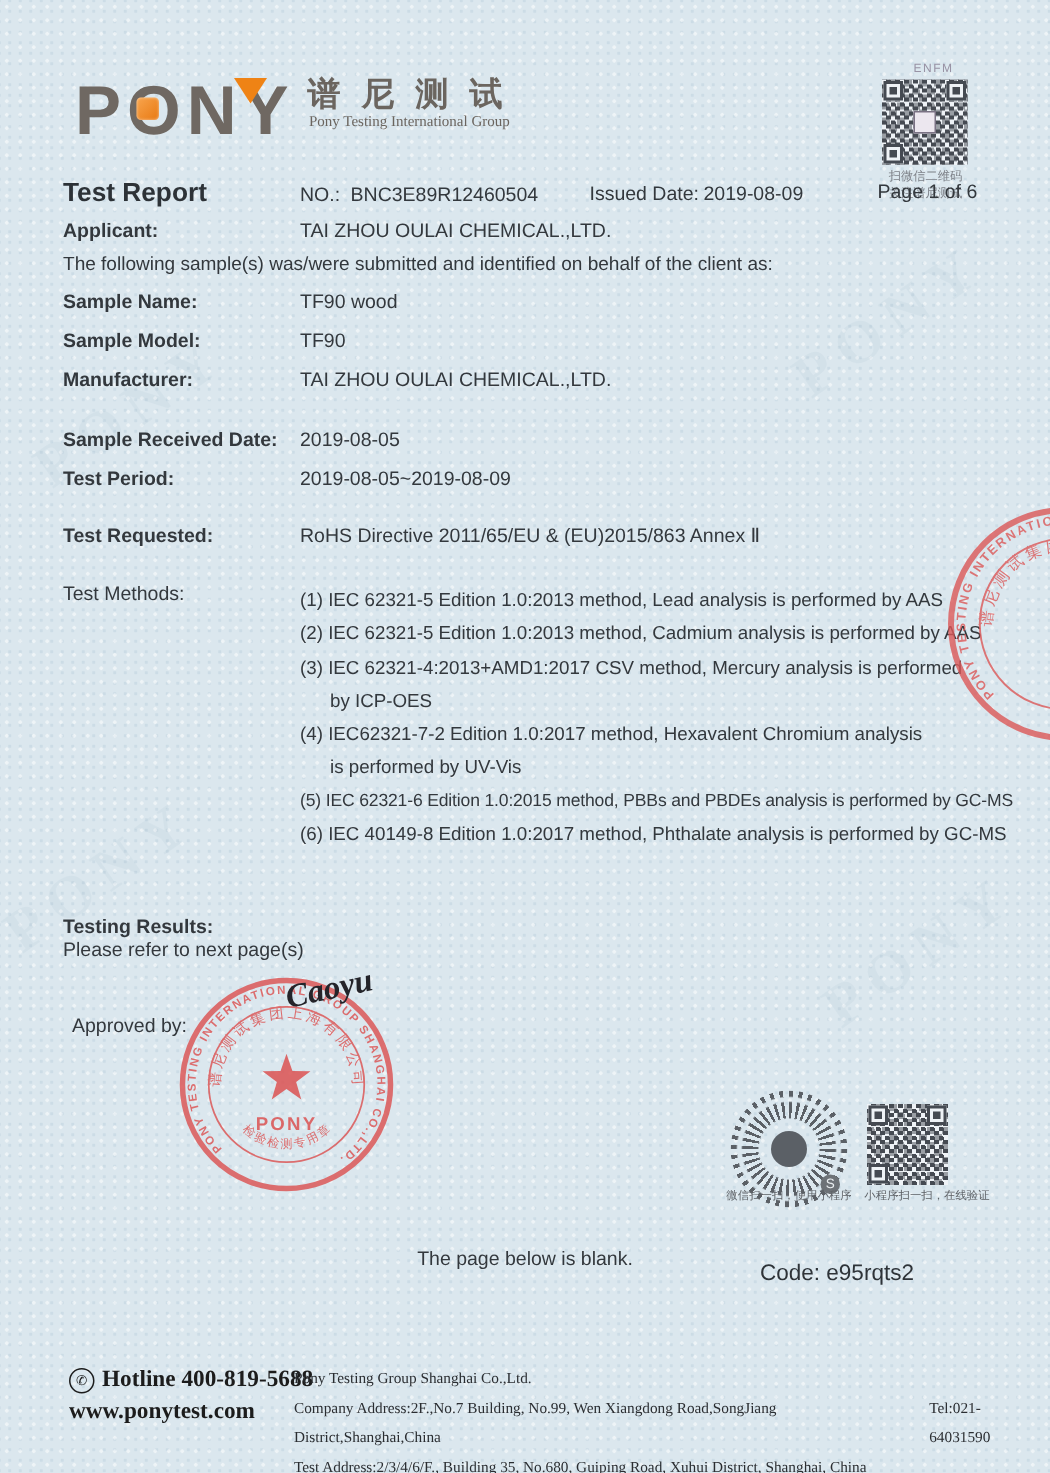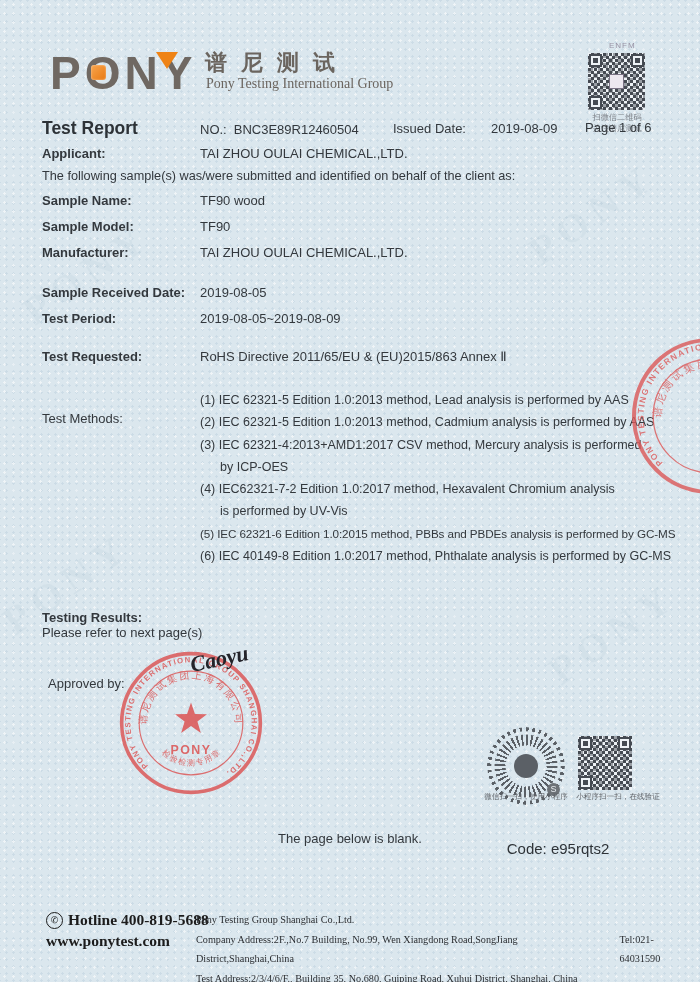"Pony Testing International Group" .logo-sub { font-size: 14px -> 10px }
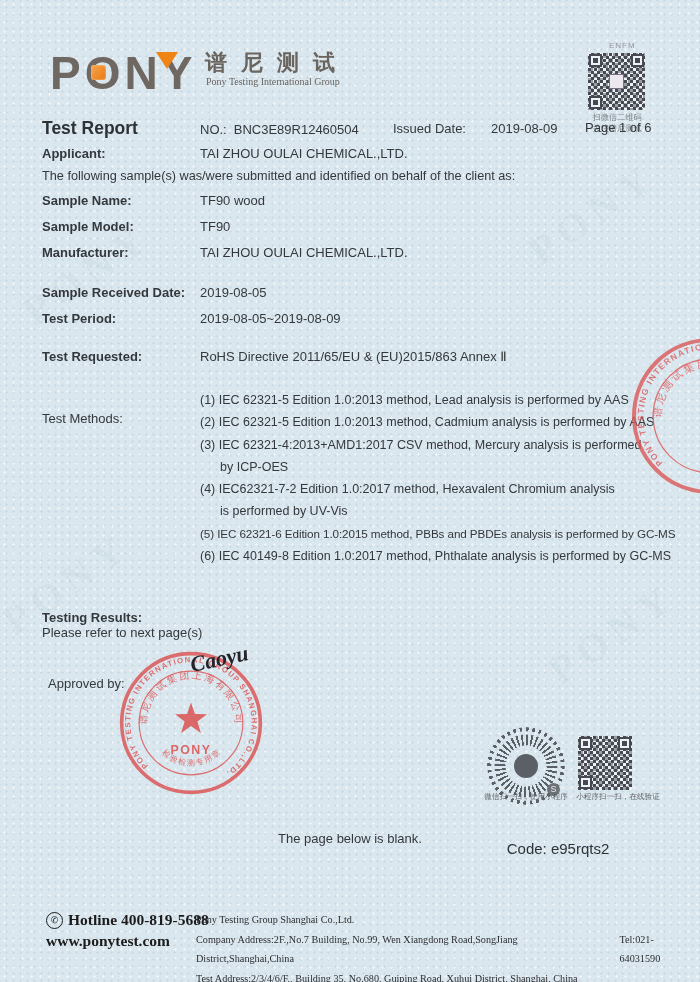"Issued Date:" .head-issued { gap: 25px -> 3px }
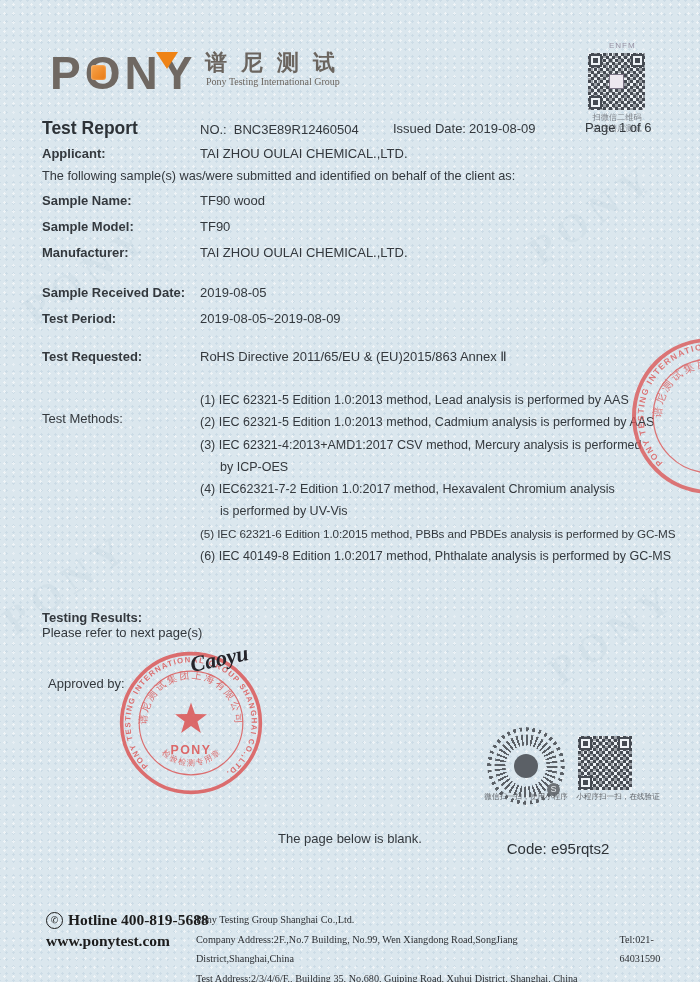"Test Methods:" .methods-label { top: 411px -> 388px }
